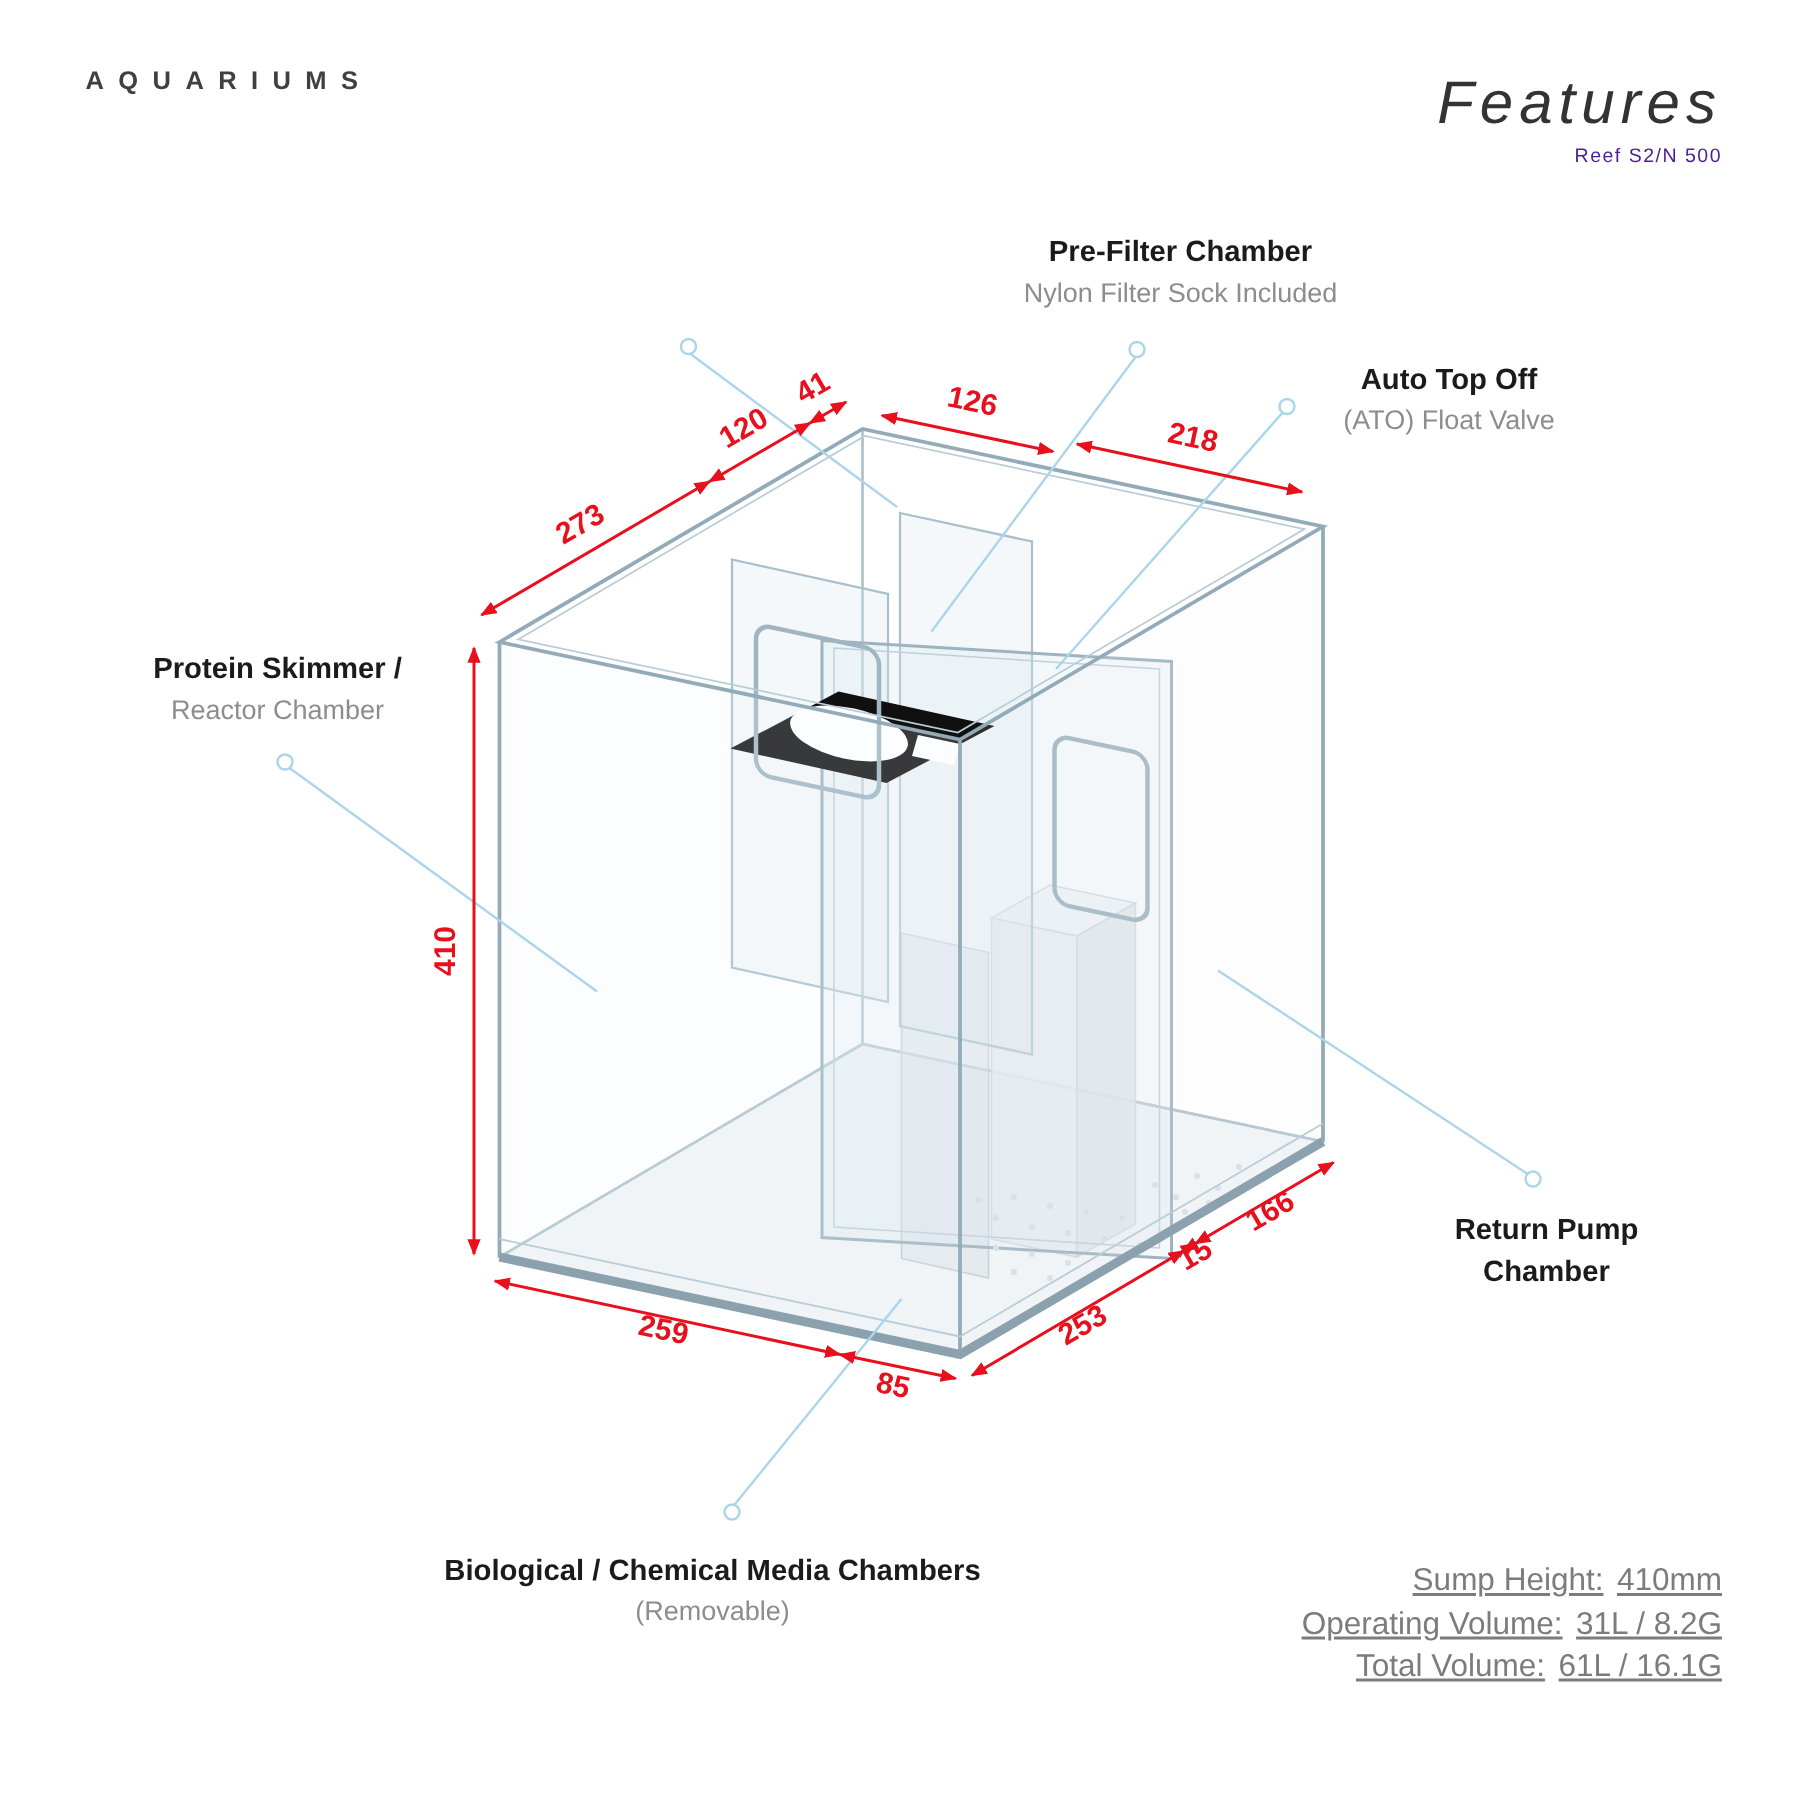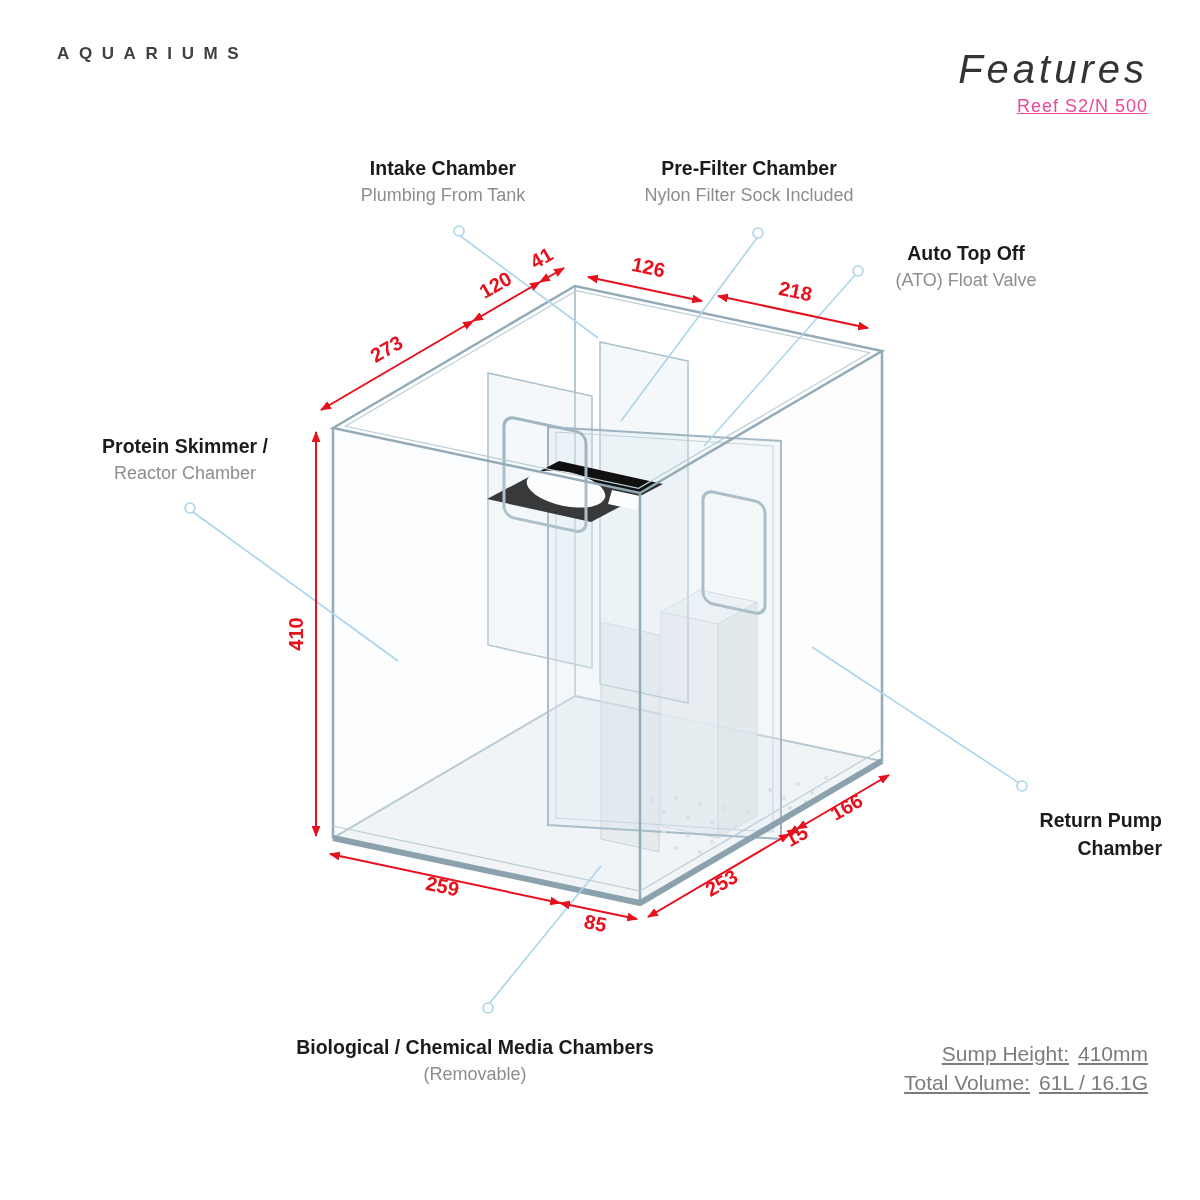"Reef S2/N 500" .page-subtitle { color: #ec4899 -> #4c1d95; font-size: 18px -> 13px; text-decoration: underline -> none }
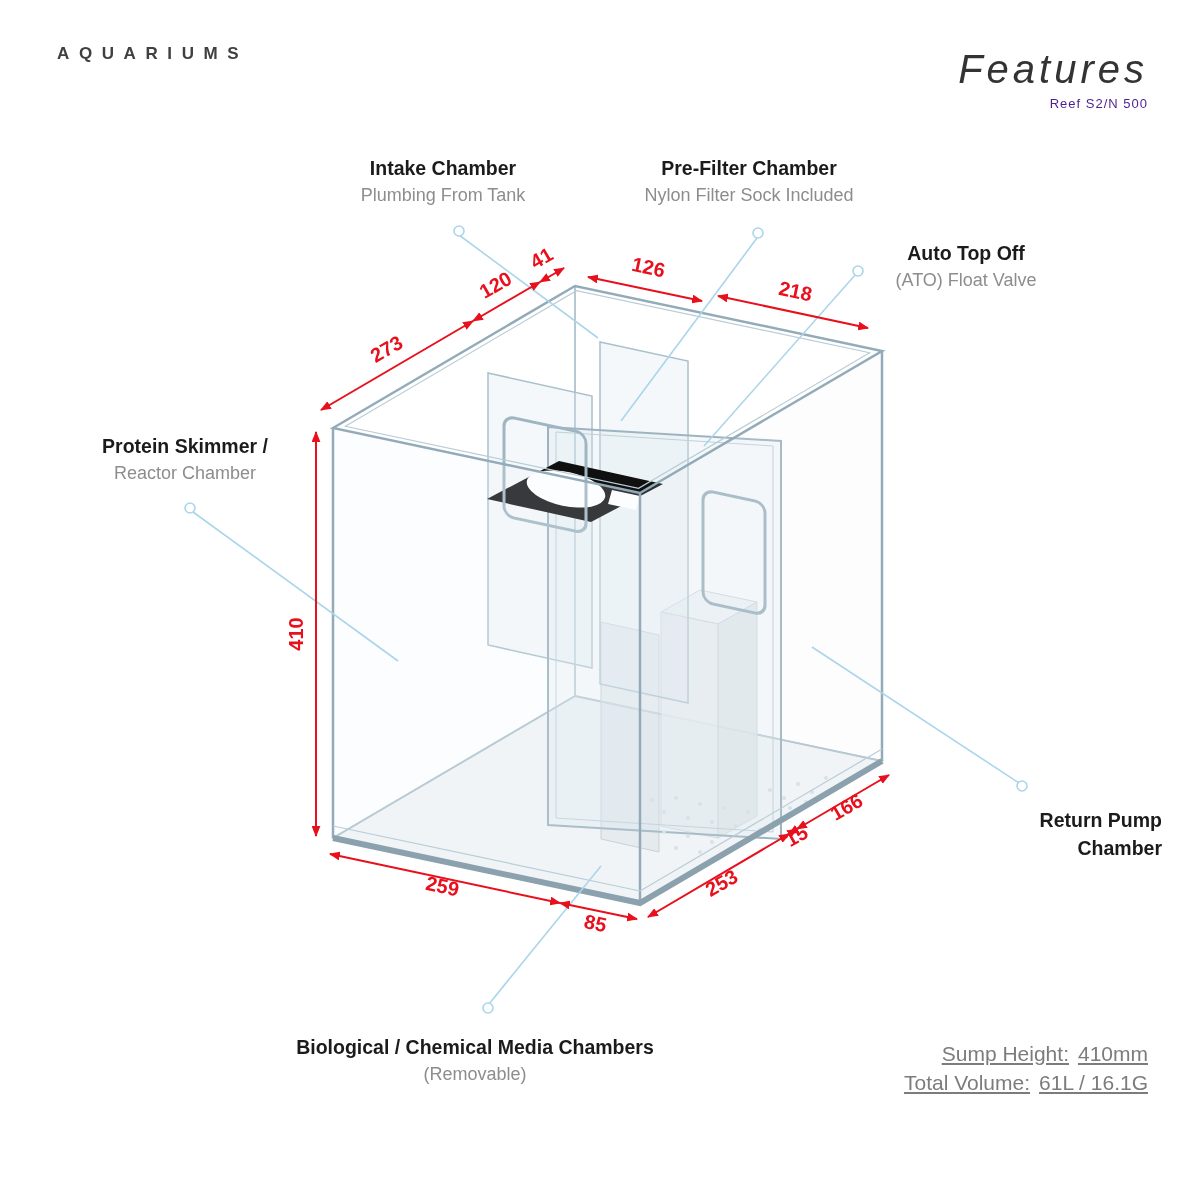"Intake Chamber" div.callout { html: <div> <div>Intake Chamber</div> <div>Plumbing From Tank</div> </div> -> none }
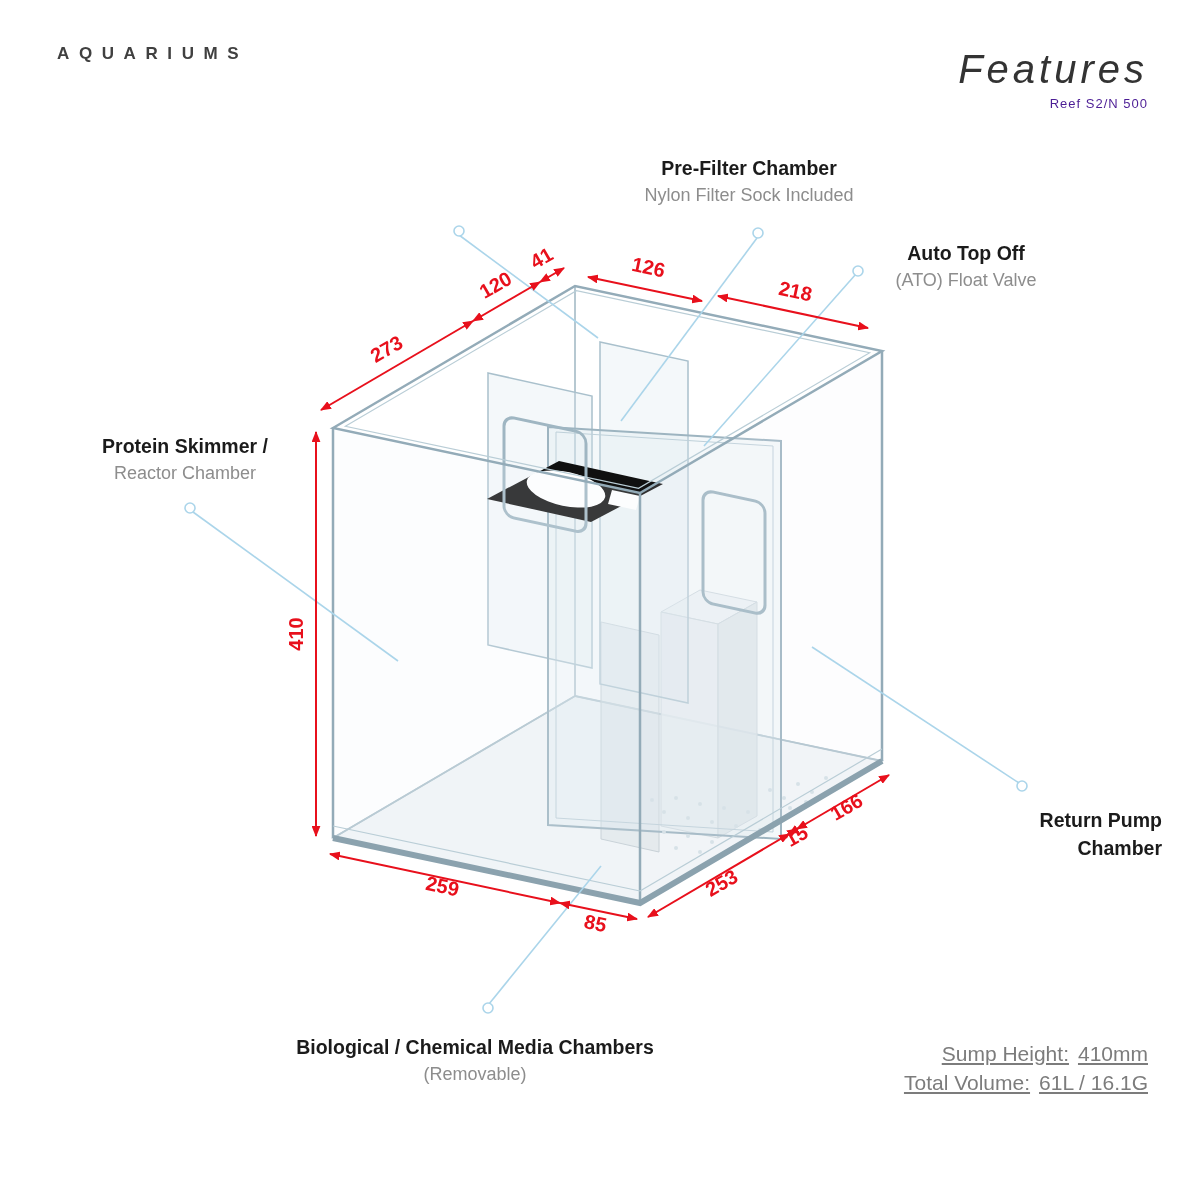"Pre-Filter Chamber" div.callout { left: 599px -> 637px }
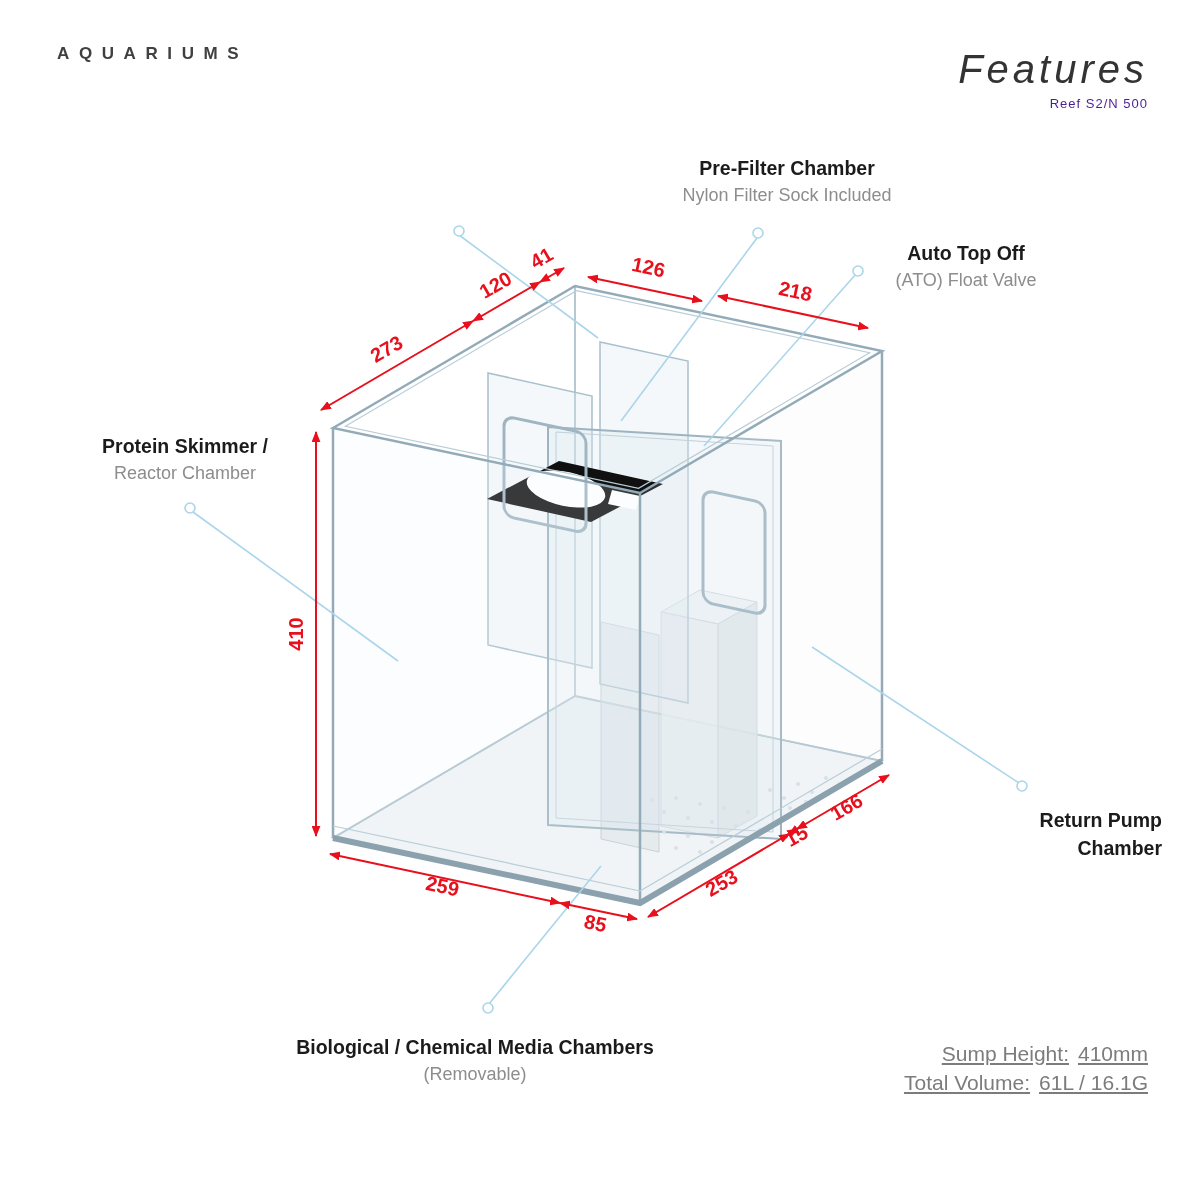"Return Pump" div.callout { text-align: right -> none }
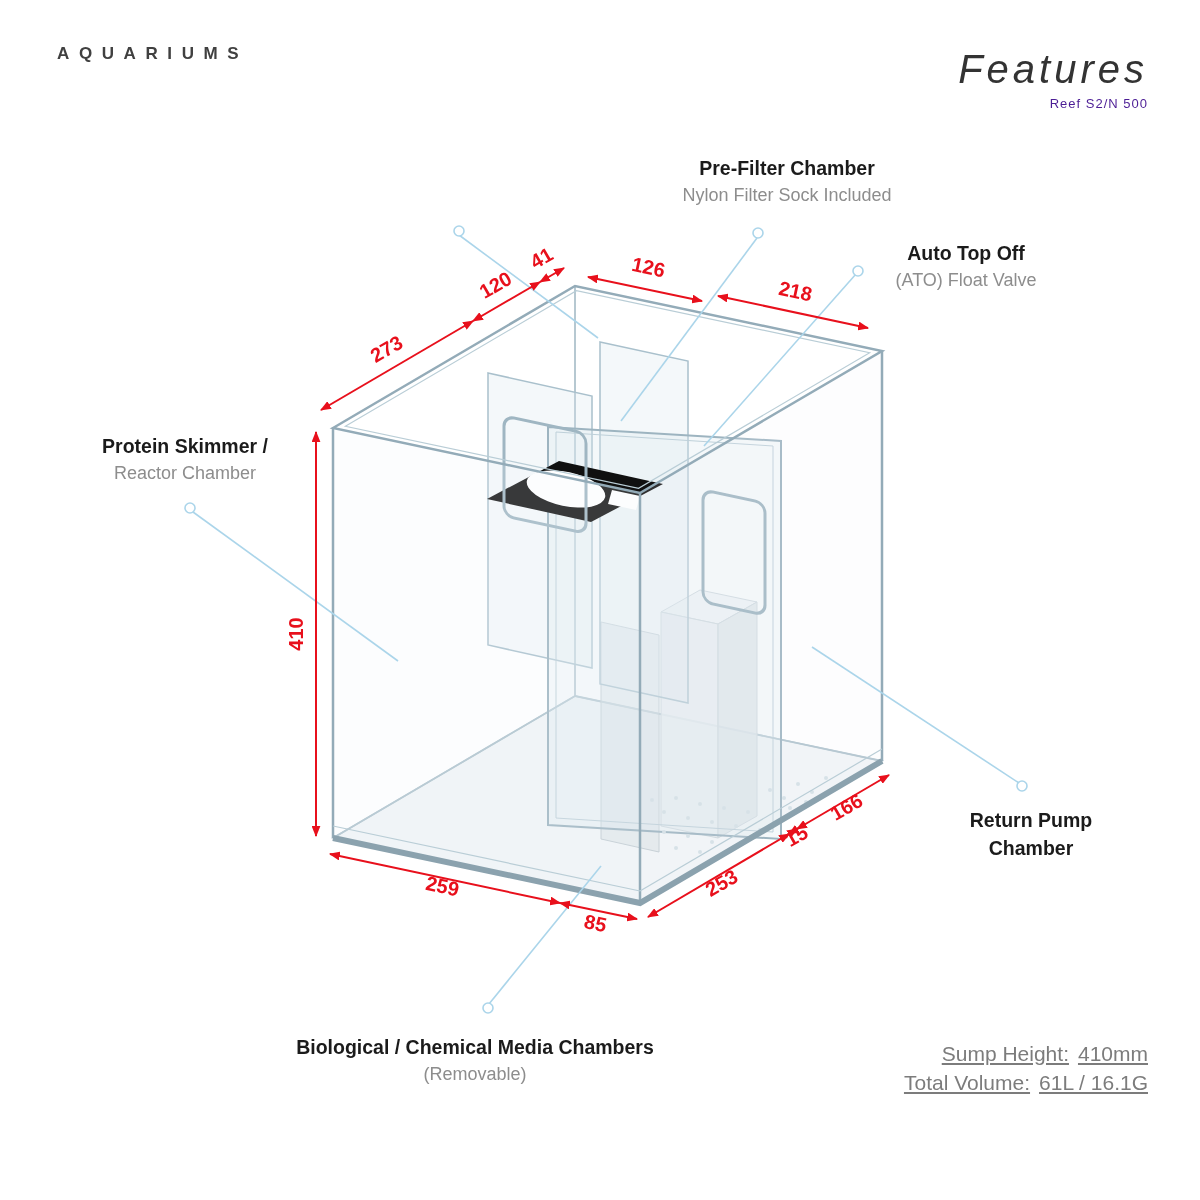"Operating Volume: 31L / 8.2G" div.spec-row { html: none -> <div> <span>Operating Volume:</span><span>31L / 8.2G</span> </div> }
